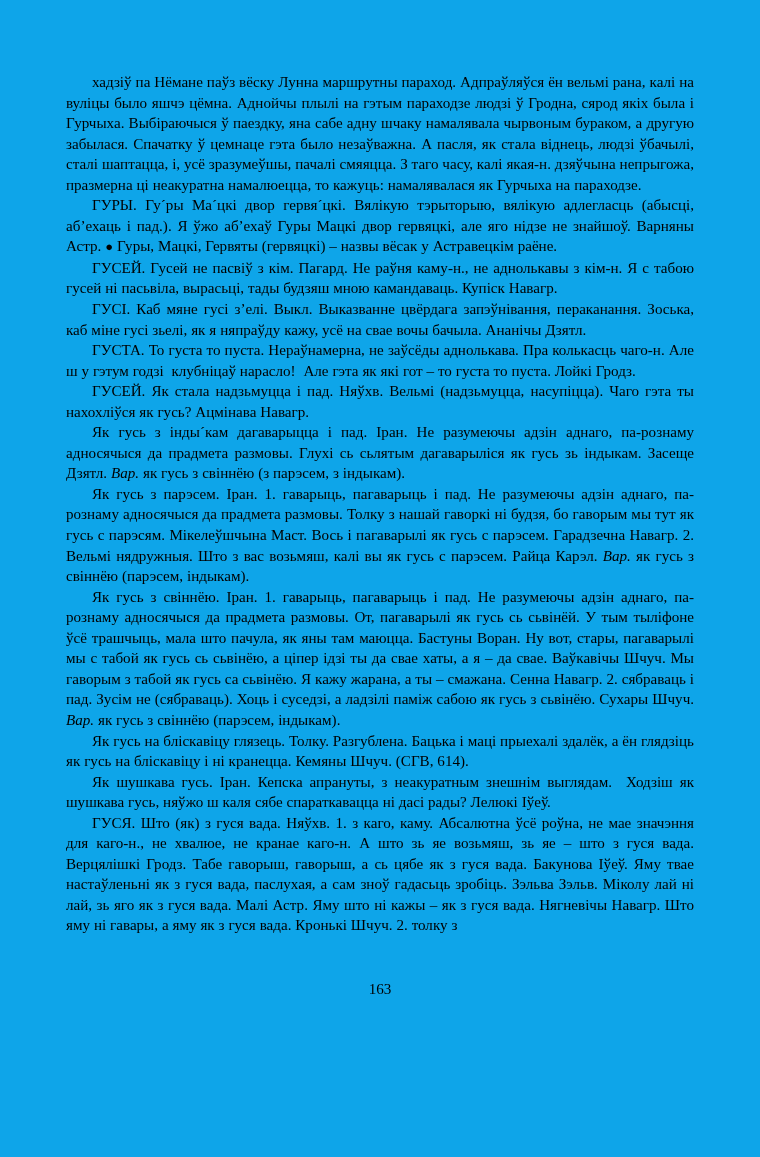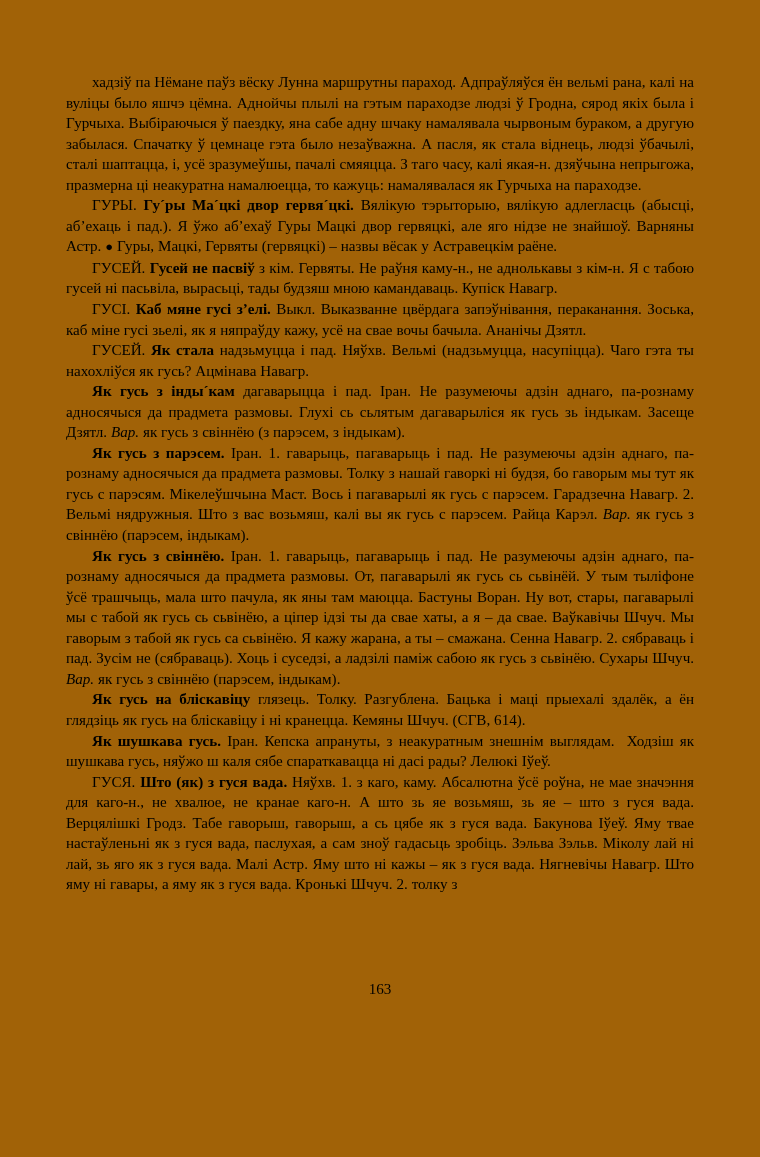"хадзіў па Нёмане паўз вёску" .page { background: #a16207 -> #0ea5e9 }
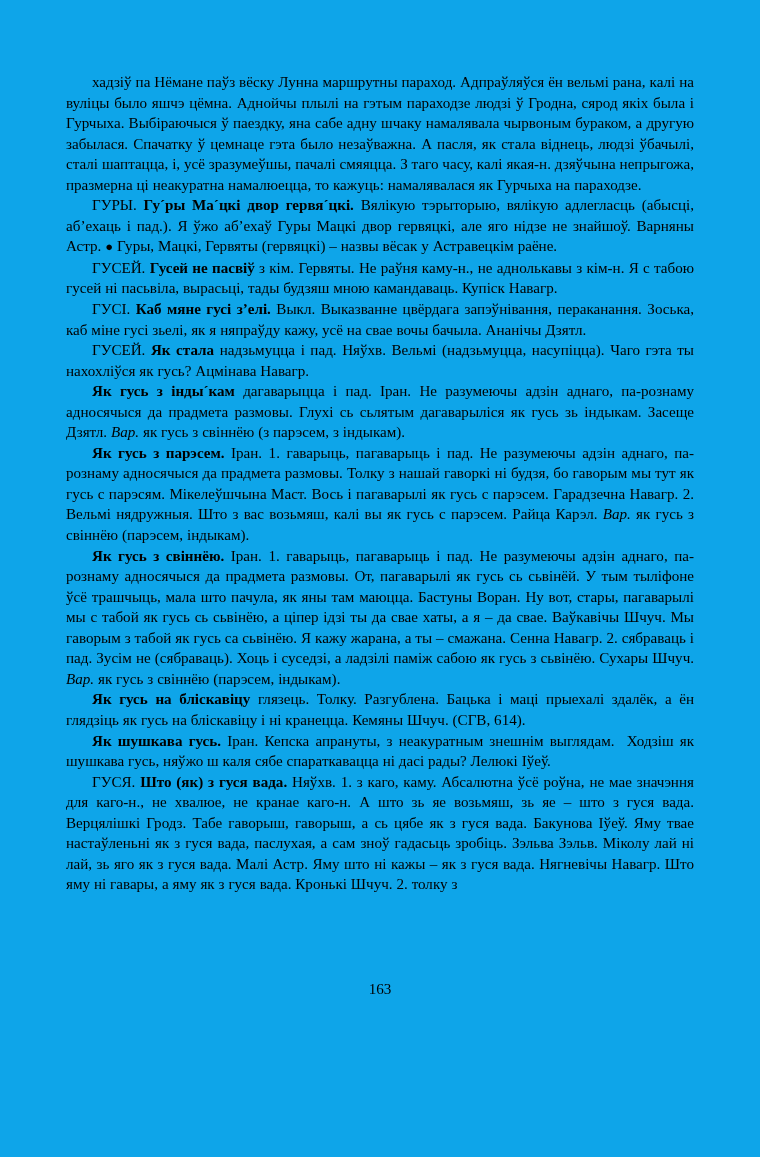"Гу´ры Ма´цкі двор гервя´цкі." b, .b { font-weight: bold -> normal }
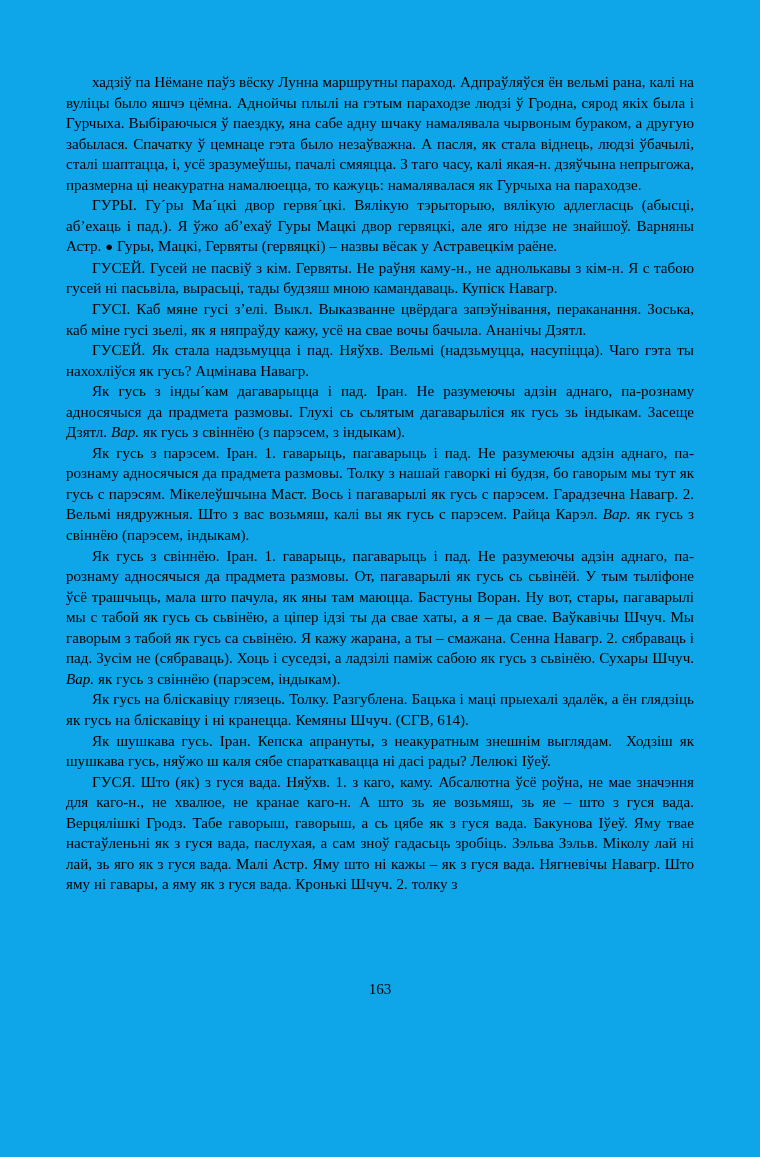"з кім. Гервяты." span.run { text: Гервяты -> Пагард }
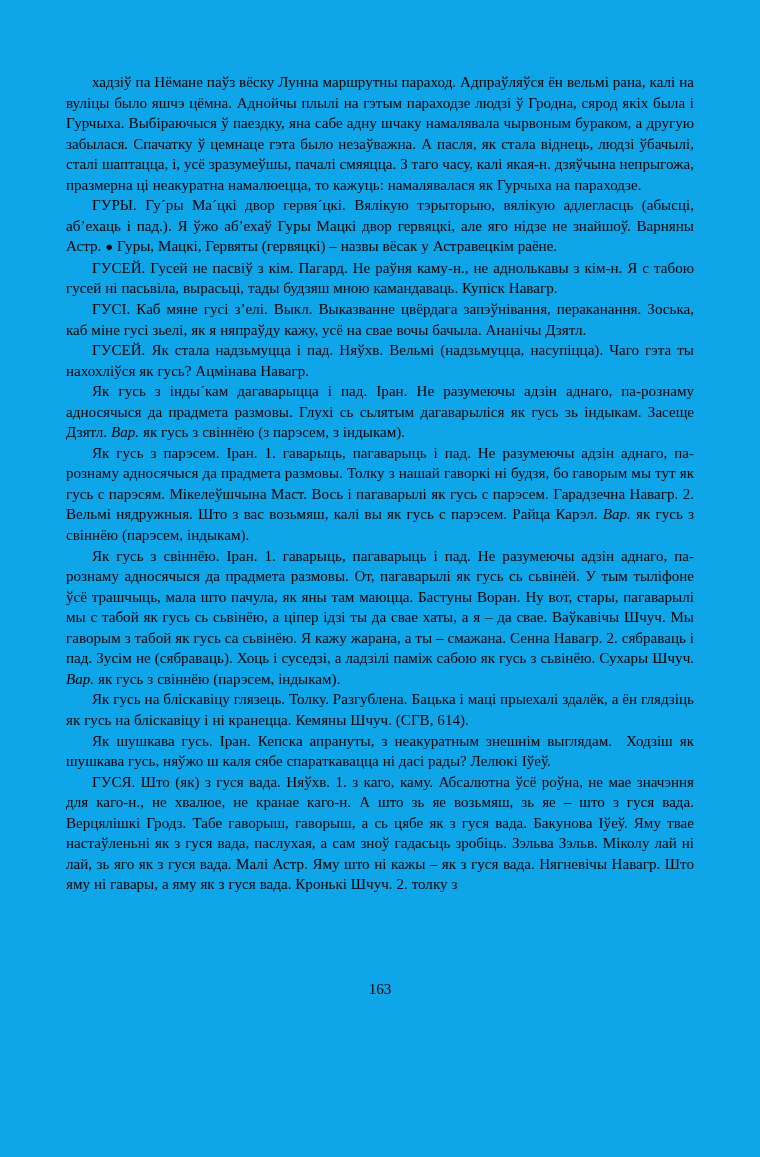"ГУСТА. То густа то пуста." p.para { html: none -> <p><span>ГУСТА. </span><span>То густа то пуста.</span><span> Нераўнамерна, не заўсёды аднолькава. Пра колькасць чаго-н. </span><span>Але ш у гэтум годзі клубніцаў нарасло! Але гэта як які гот – то густа то пуста.</span><span> Лойкі Гродз.</span></p> }
